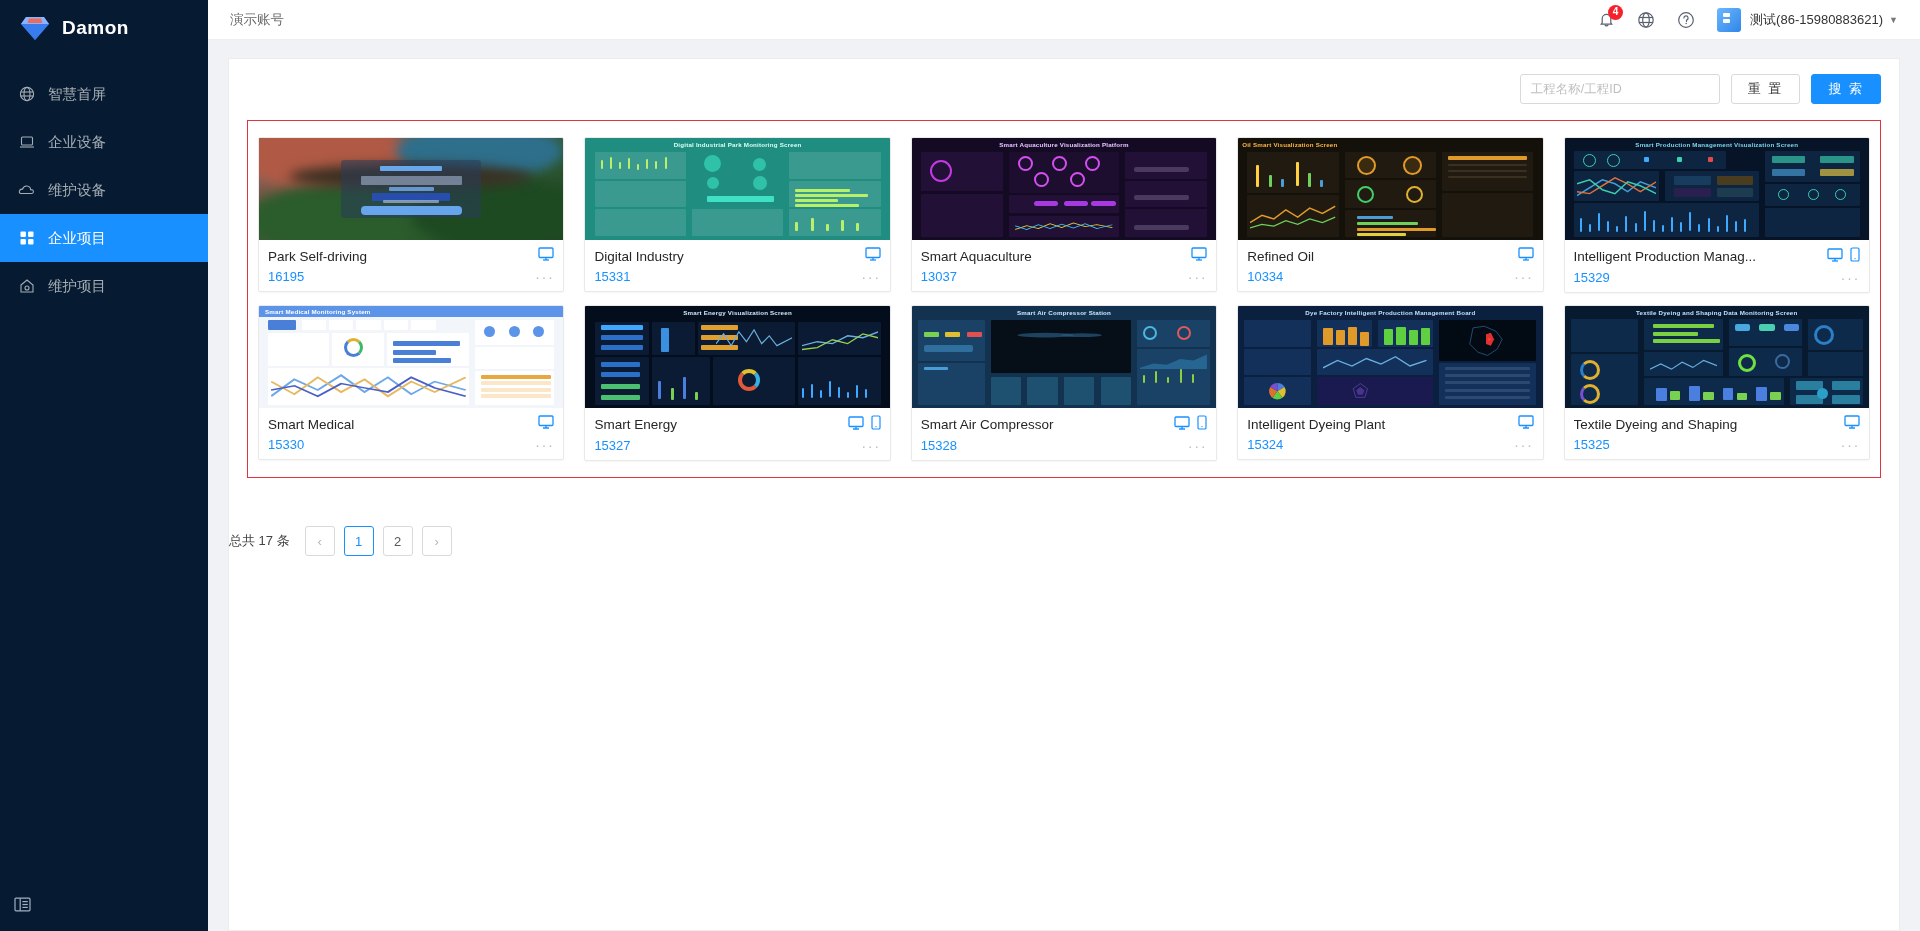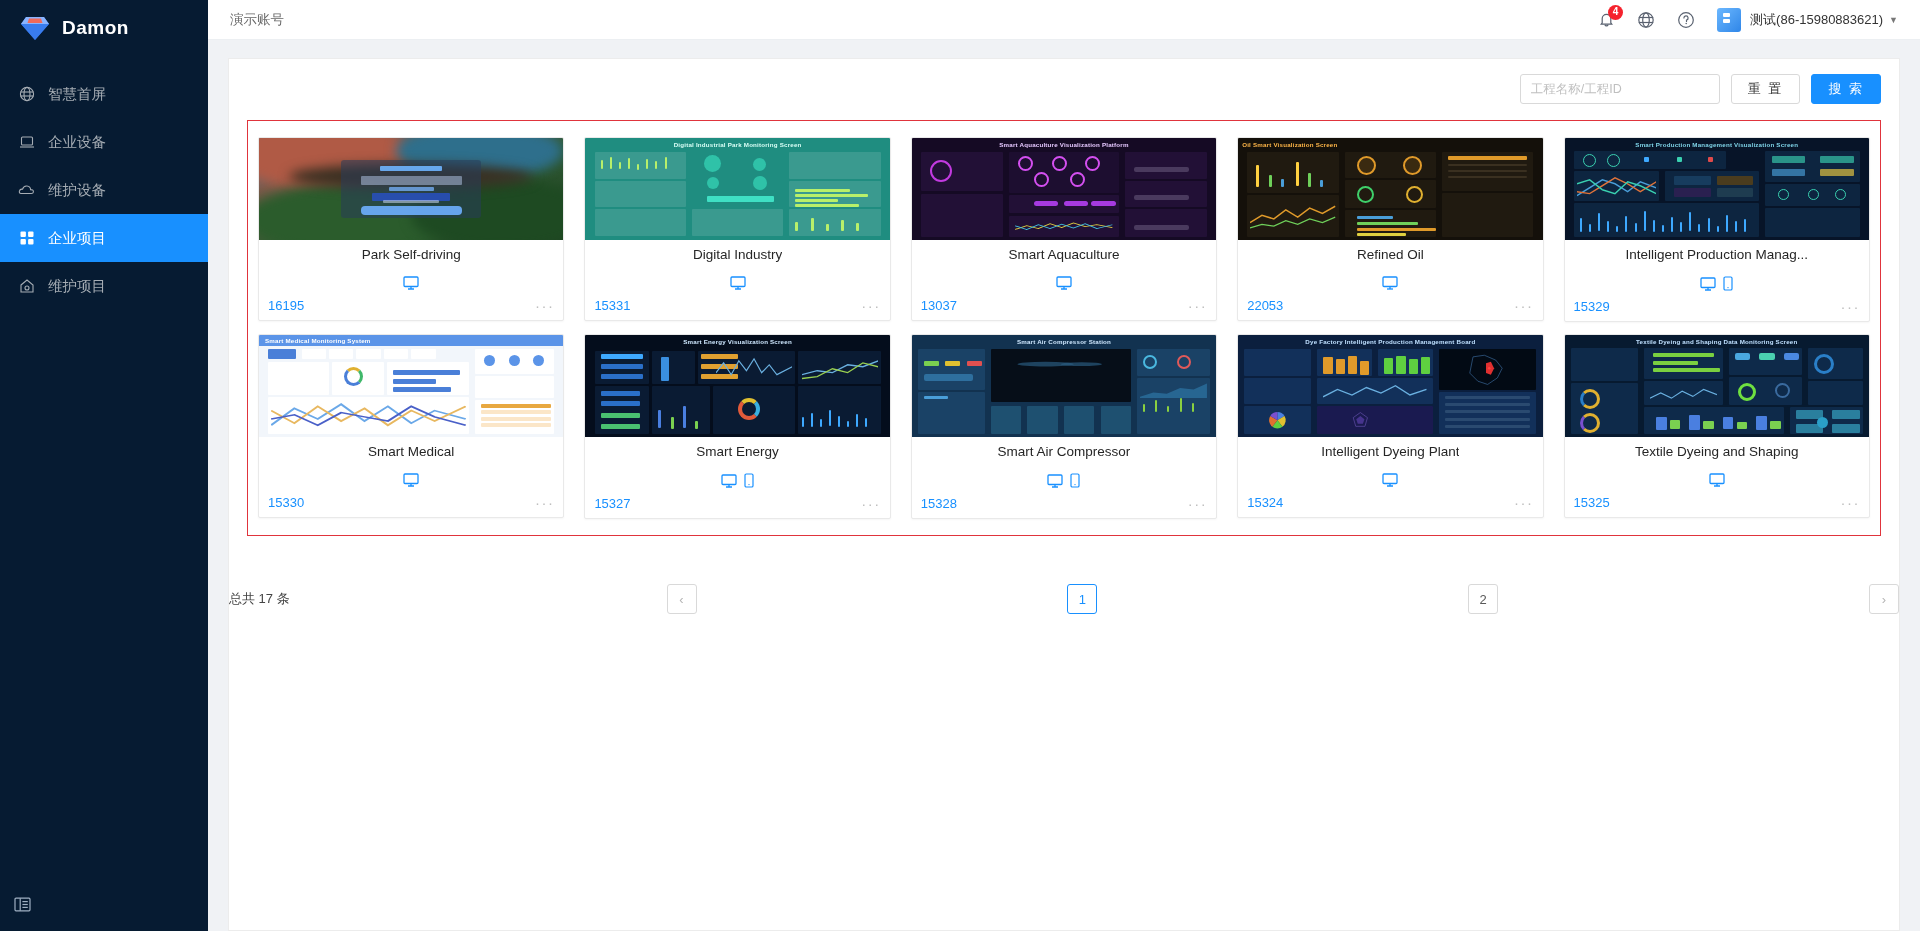"Park Self-driving" .card-title-row { flex-direction: column -> none; gap: 14px -> 4px }
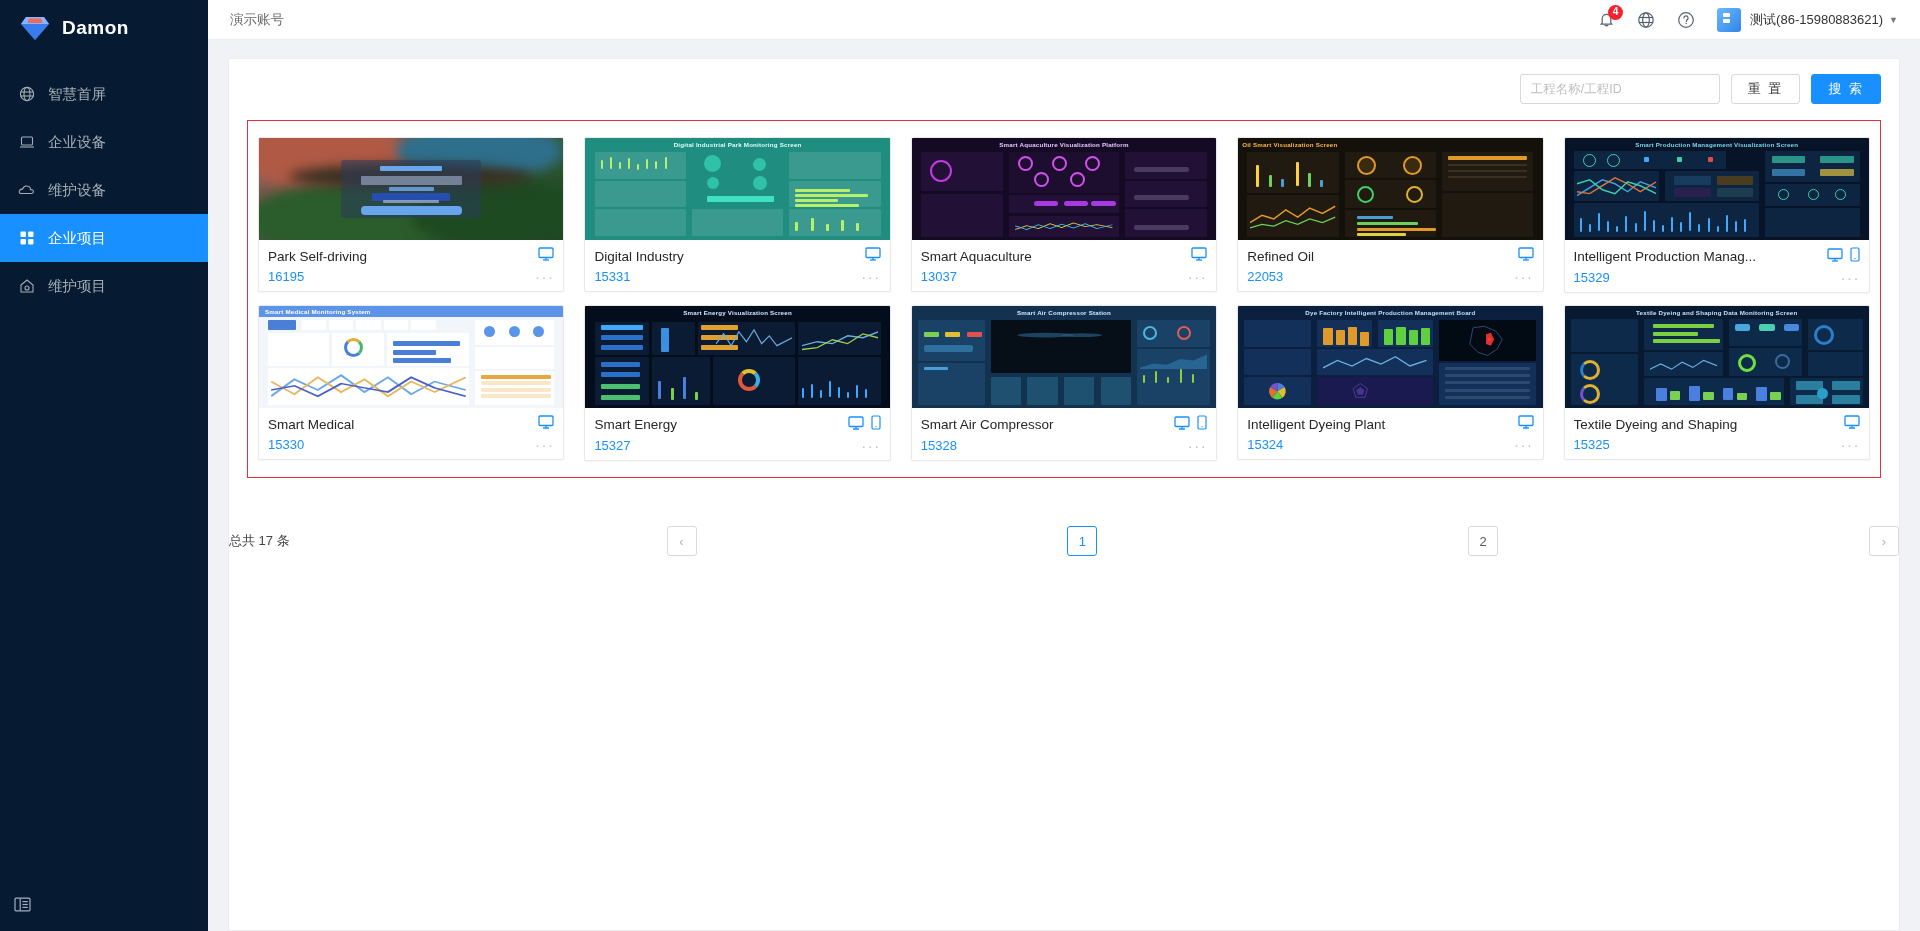"22053" span.card-id { text: 22053 -> 10334 }
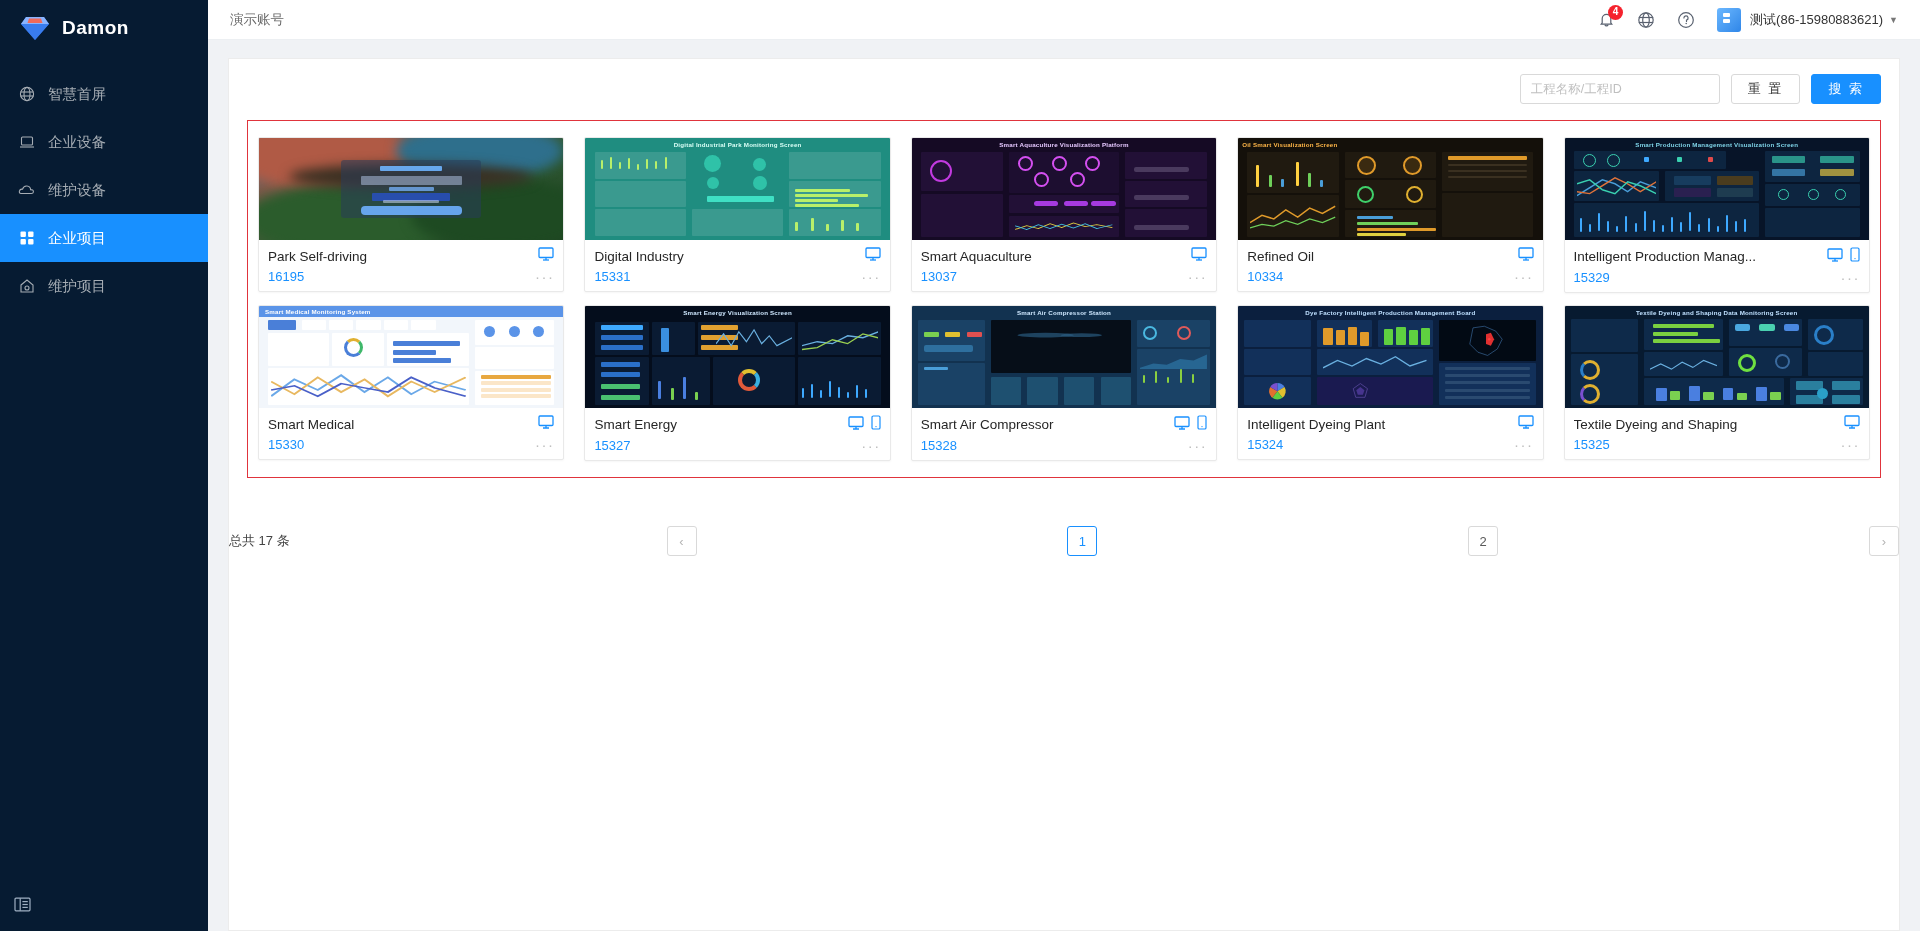"总共 17 条" .pager { justify-content: space-between -> flex-start }
